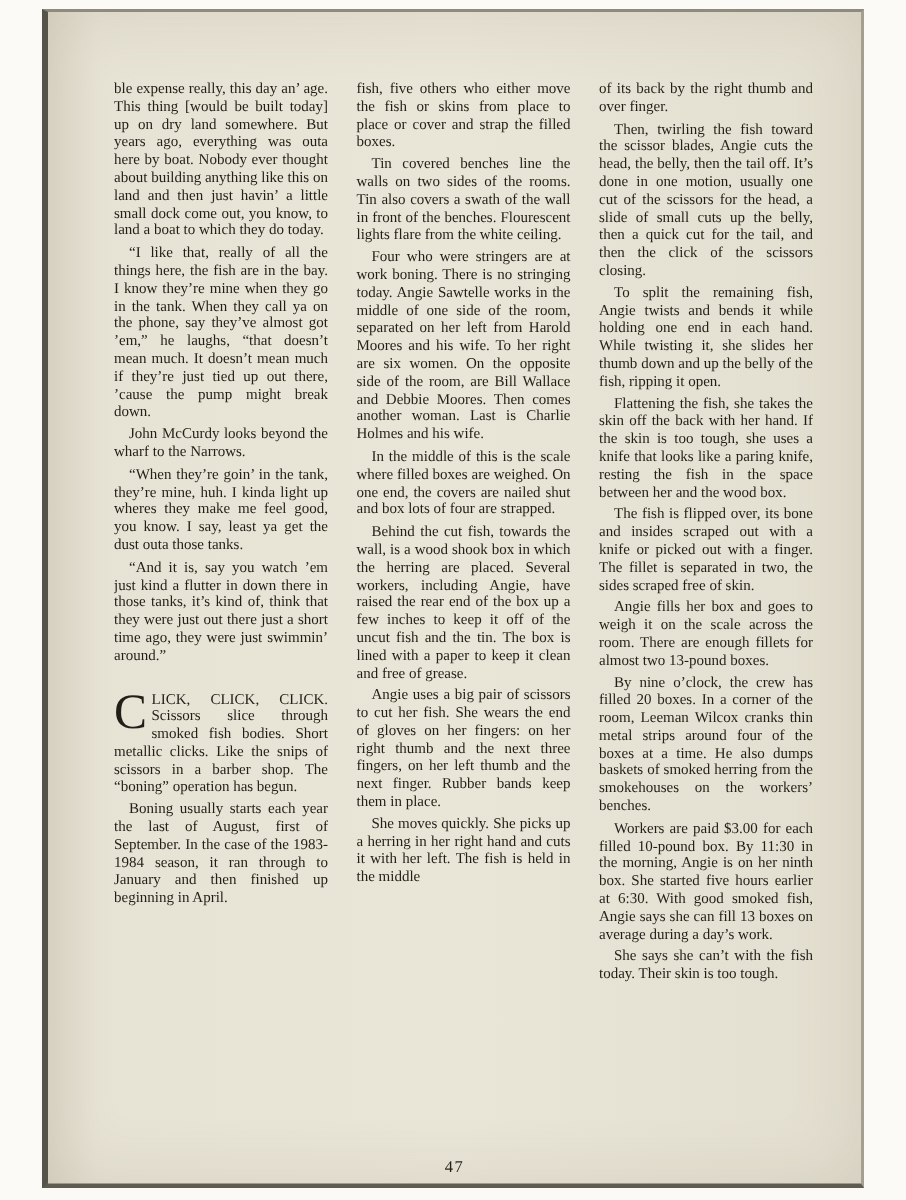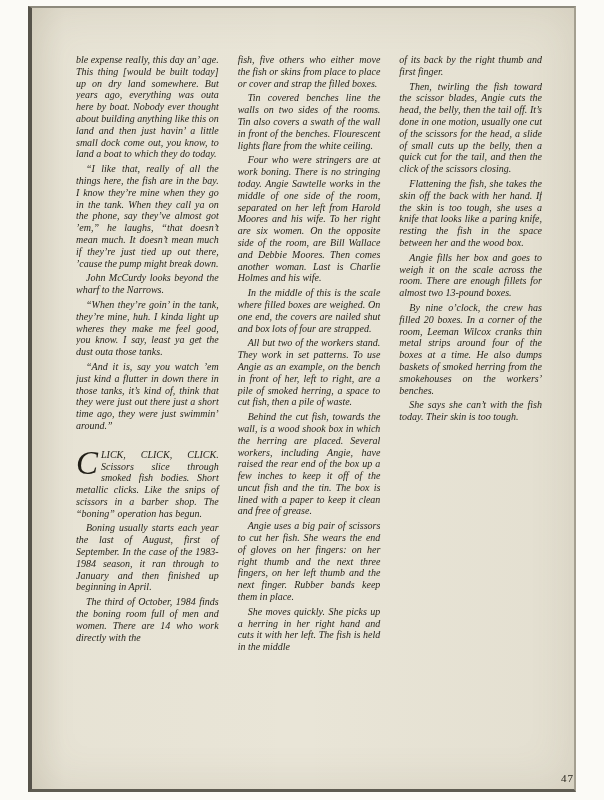"ble expense really, this day" .para { font-style: italic -> none }
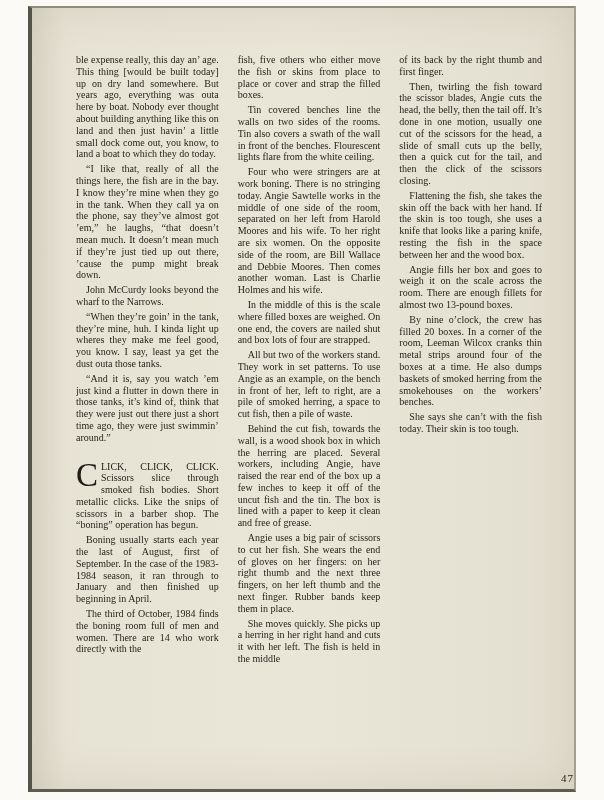"of its back by the" span { text: first -> over }
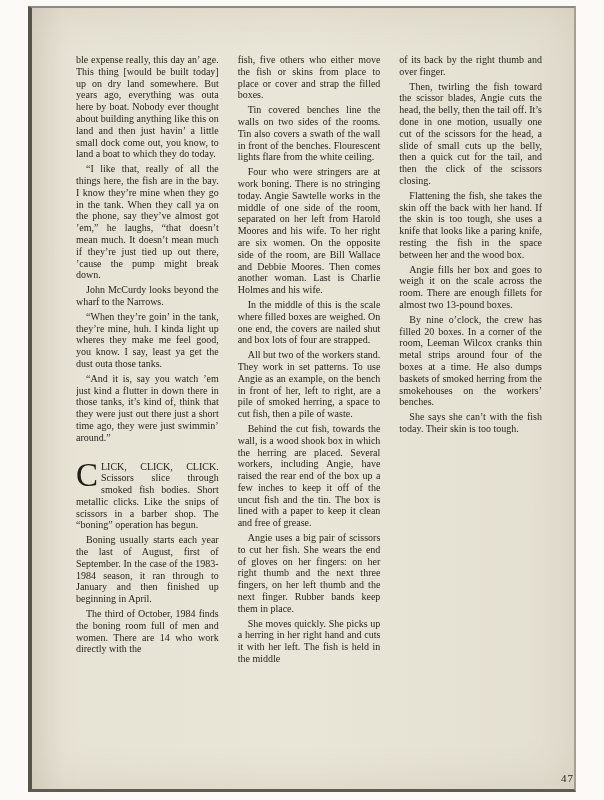"To split the remaining fish," p.para { html: none -> <p><span>To split the remaining fish, Angie twists and bends it while holding one end in each hand. While twisting it, she slides her thumb down and up the belly of the fish, ripping it open.</span></p> }
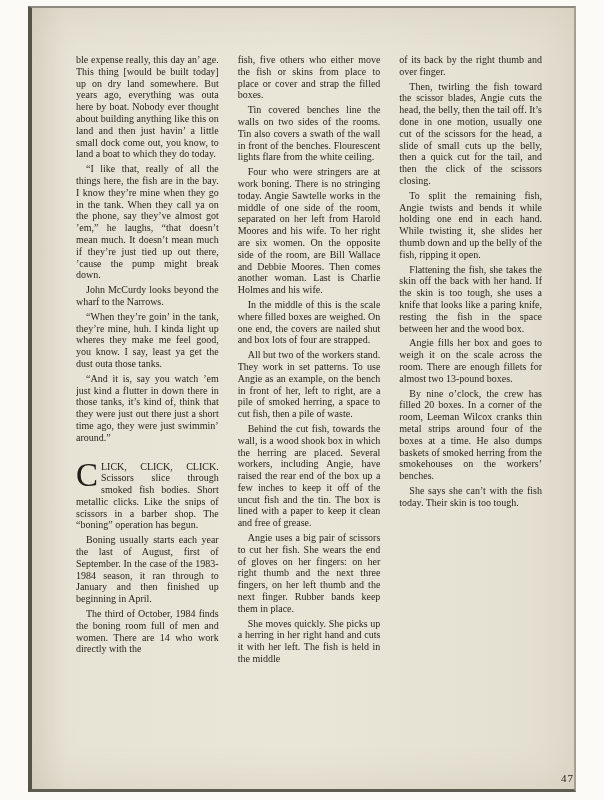"The fish is flipped over," p.para { html: none -> <p><span>The fish is flipped over, its bone and insides scraped out with a knife or picked out with a finger. The fillet is separated in two, the sides scraped free of skin.</span></p> }
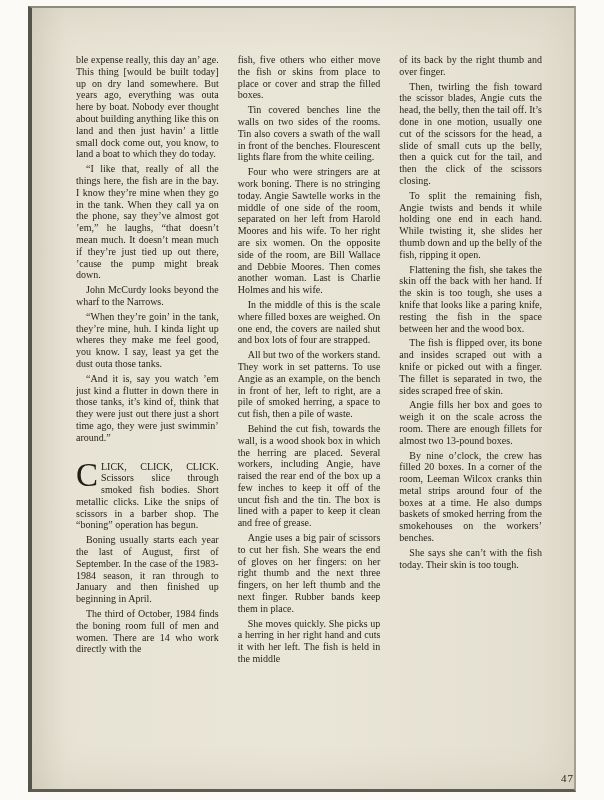"All but two of the" p.para { html: <p><span>All but two of the workers stand. They work in set patterns. To use Angie as an example, on the bench in front of her, left to right, are a pile of smoked herring, a space to cut fish, then a pile of waste.</span></p> -> none }
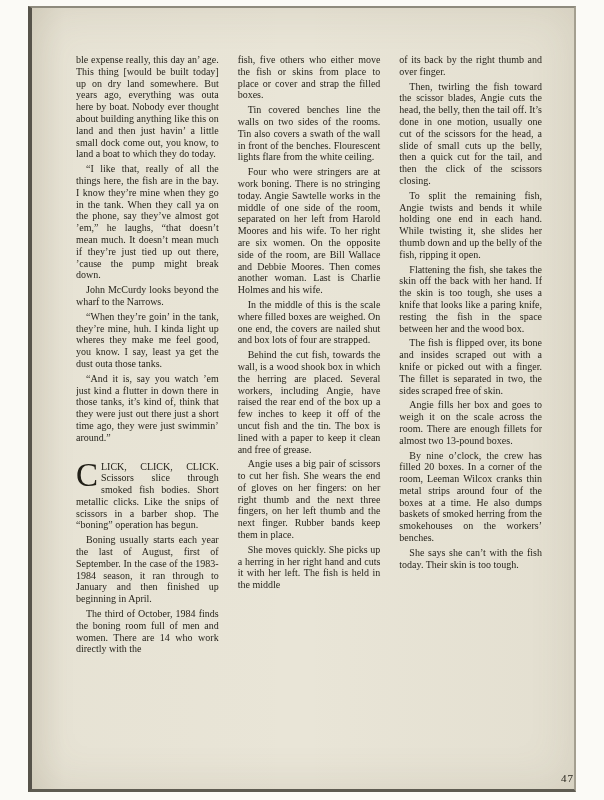"Workers are paid $3.00 for" p.para { html: none -> <p><span>Workers are paid $3.00 for each filled 10-pound box. By 11:30 in the morning, Angie is on her ninth box. She started five hours earlier at 6:30. With good smoked fish, Angie says she can fill 13 boxes on average during a day’s work.</span></p> }
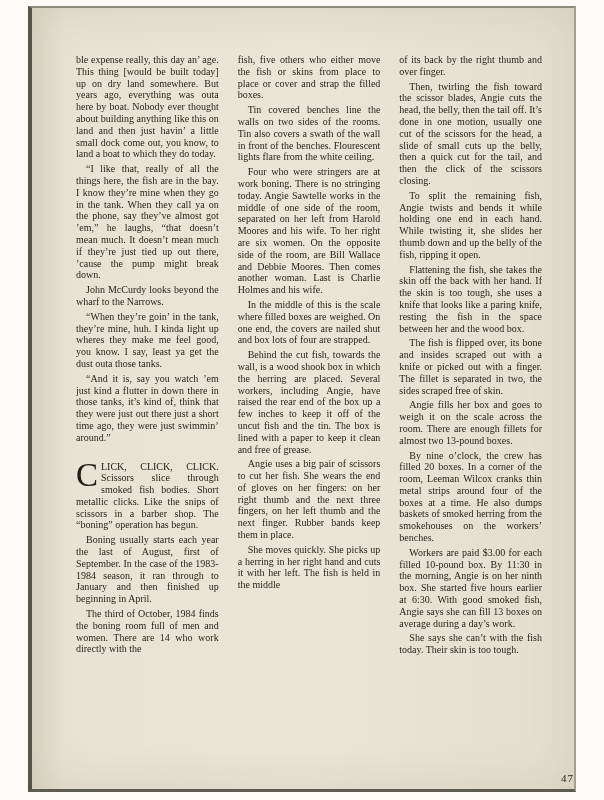"The third of October, 1984" p.para { html: <p><span>The third of October, 1984 finds the boning room full of men and women. There are 14 who work directly with the</span></p> -> none }
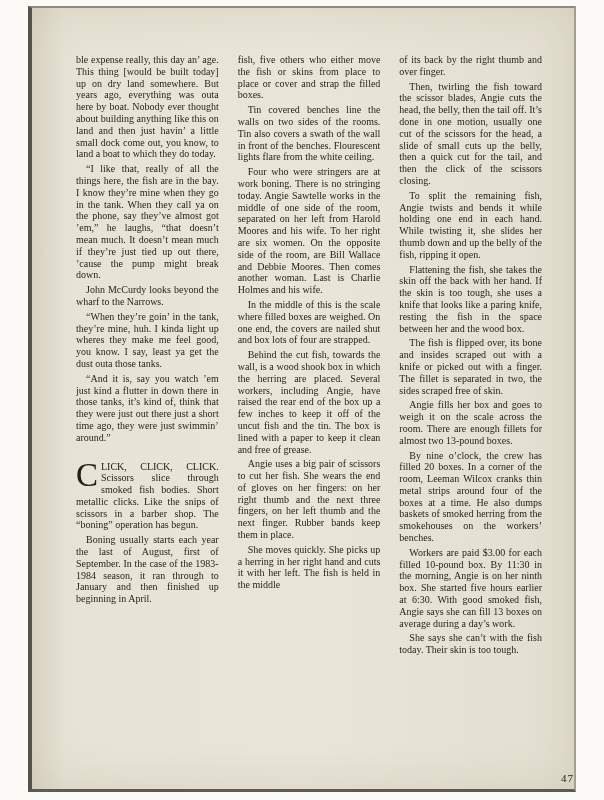"47" .page-number { text-align: right -> center }
